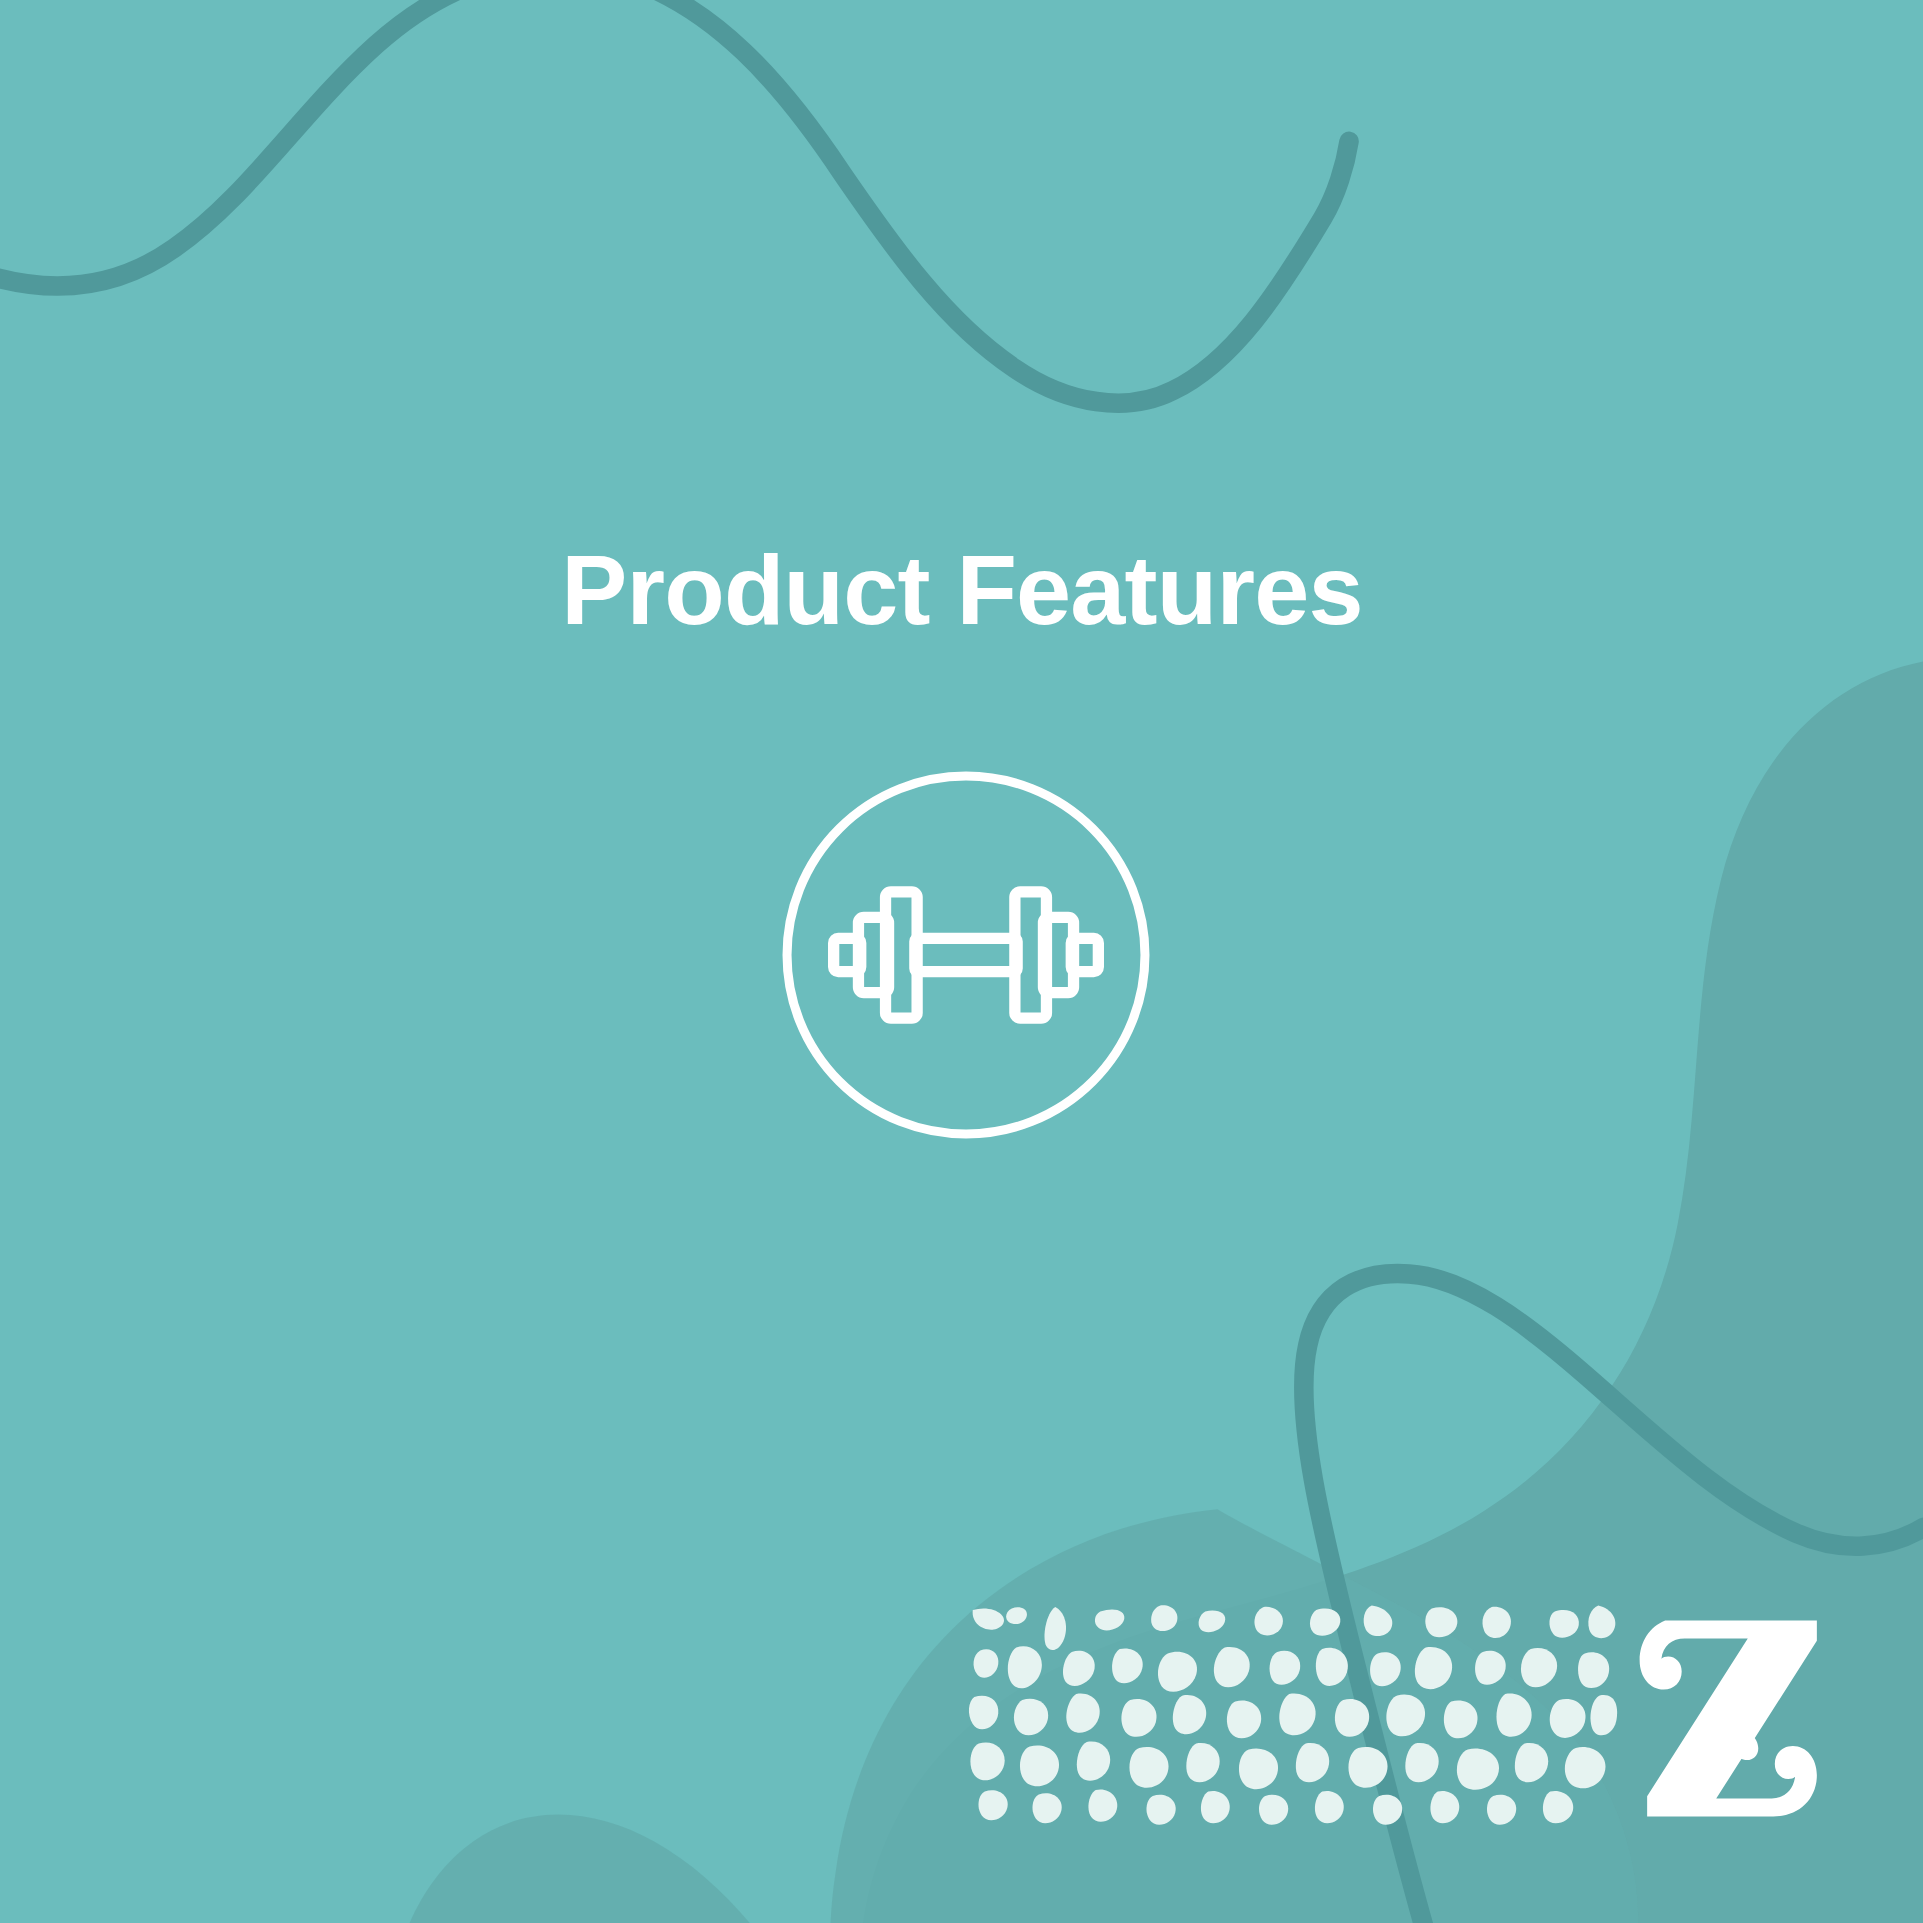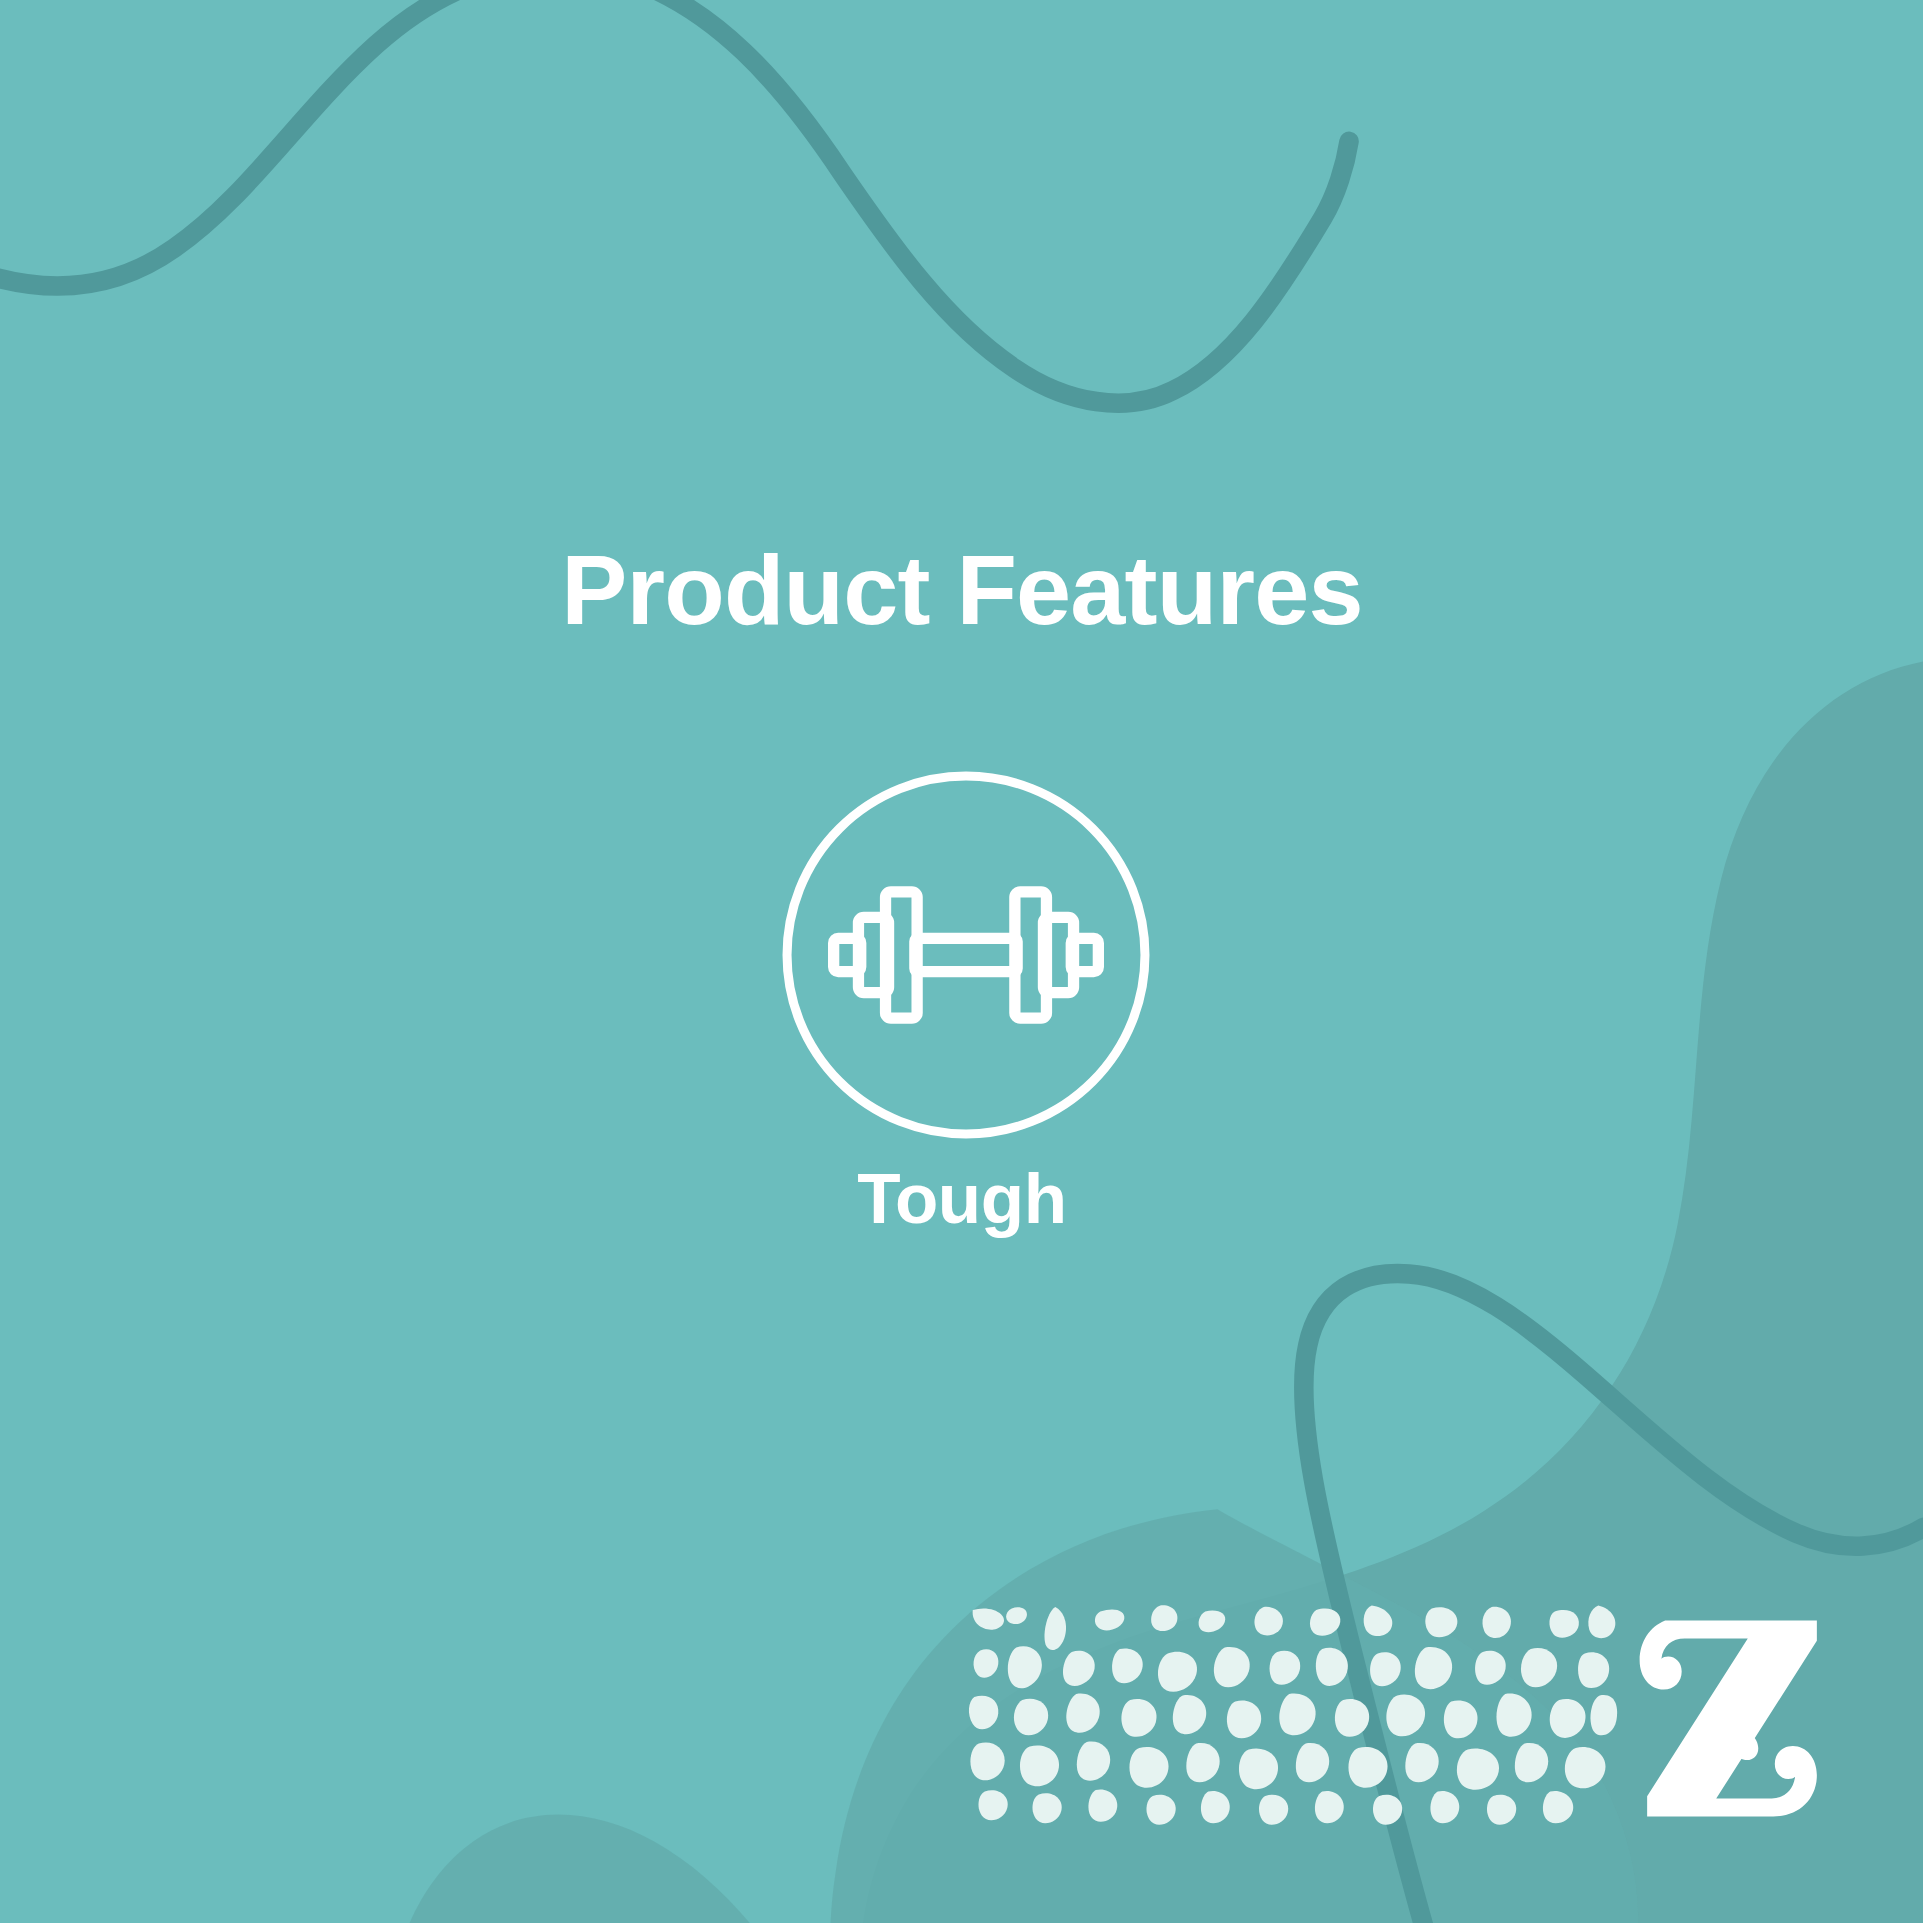"Tough" div { html: <div>Tough</div> -> none }
